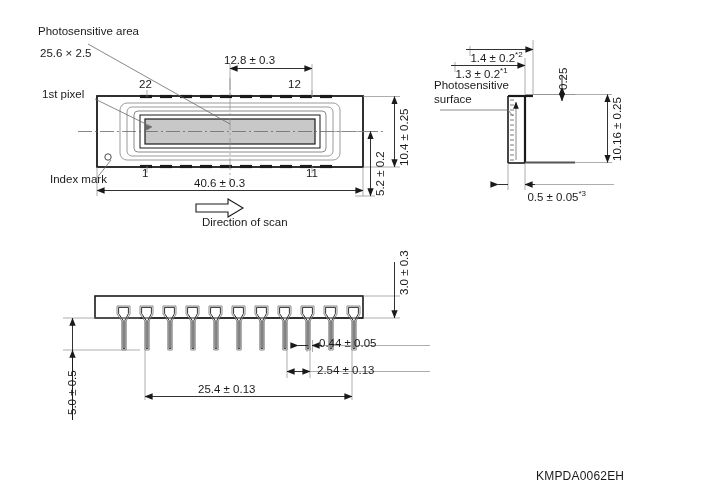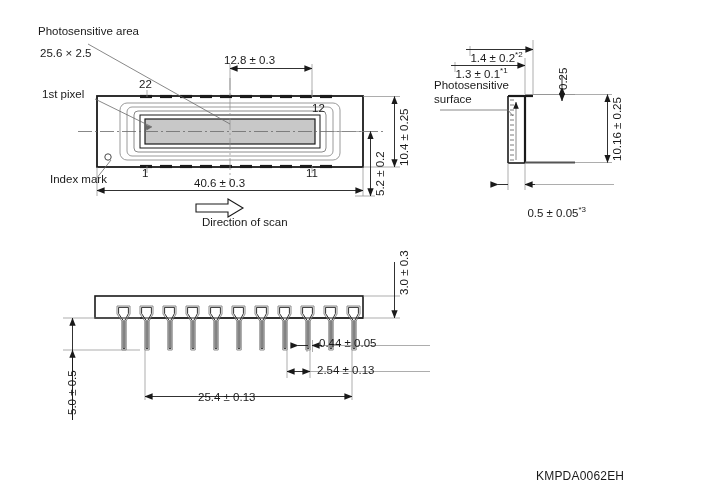"1.3 ± 0.1" span { text: 0.1 -> 0.2 }
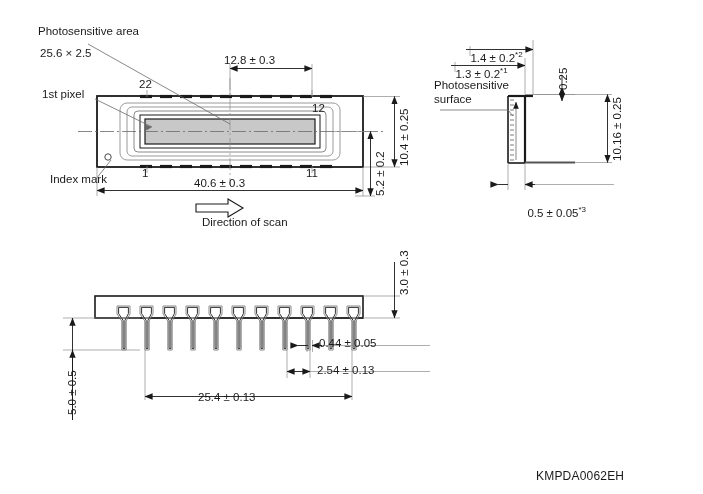"12" div.lbl { left: 312px -> 288px; margin-top: 24px -> none }
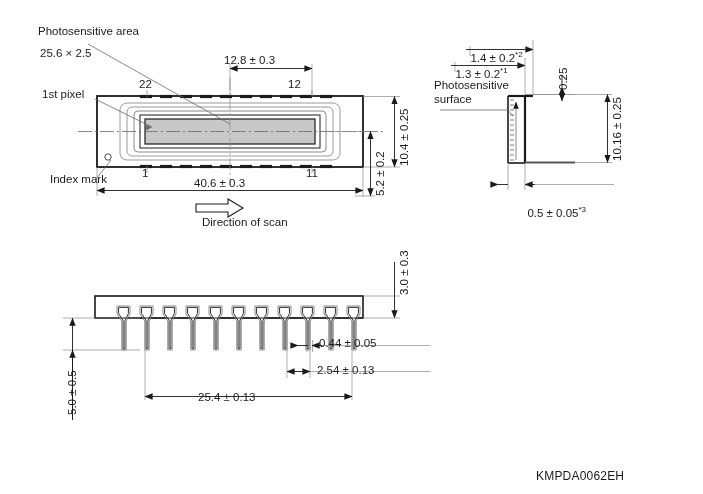"0.5 ± 0.05*3" div.lbl { top: 190px -> 174px }
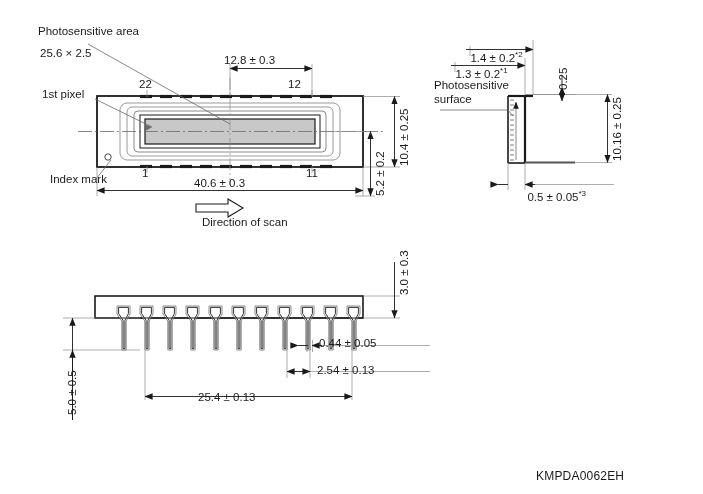"25.4 ± 0.13" div.lbl { top: 391px -> 383px }
